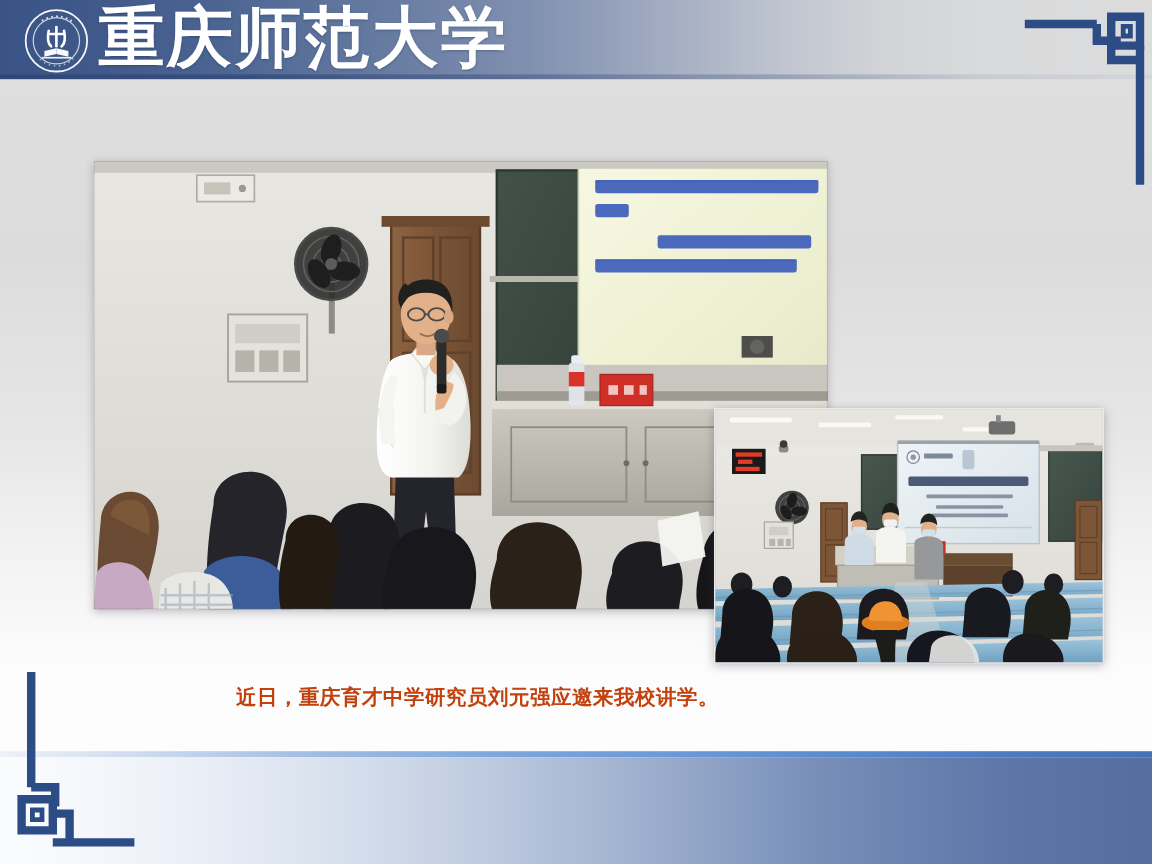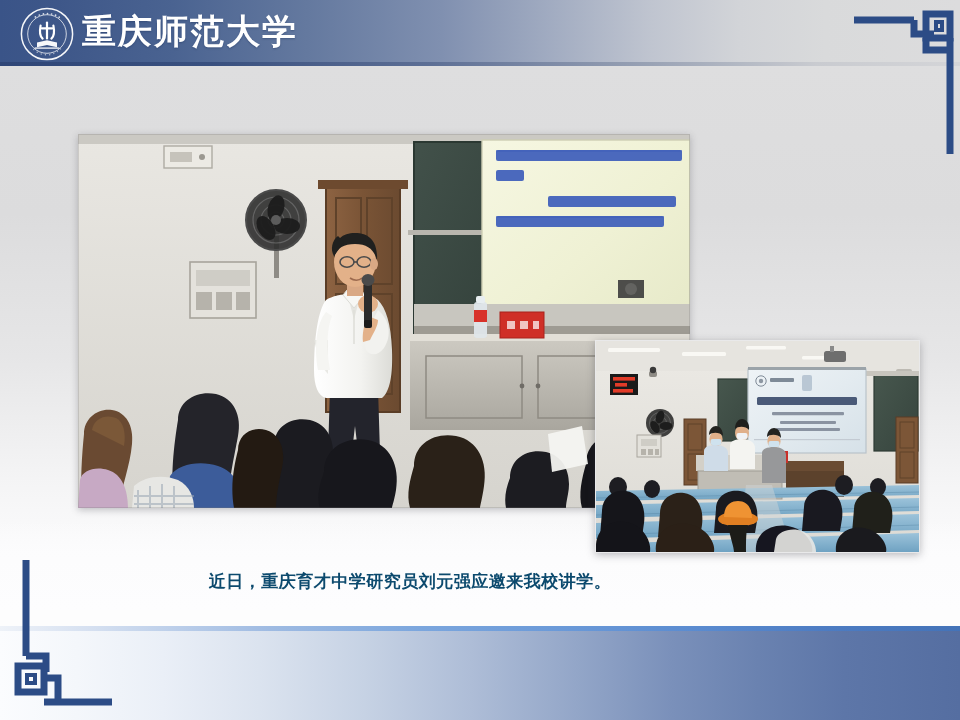"重庆师范大学" .wordmark { font-size: 34px -> 55px }
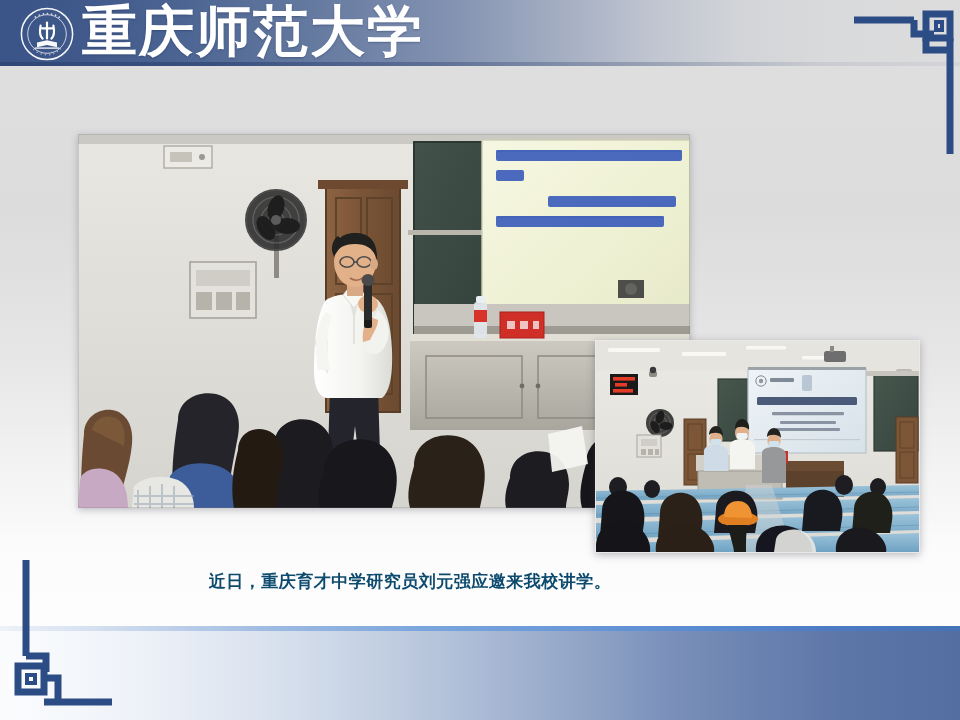"近日，重庆育才中学研究员刘元强应邀来我校讲学。" .caption { color: #0c4a6e -> #c2410c; margin-left: 12px -> none }
